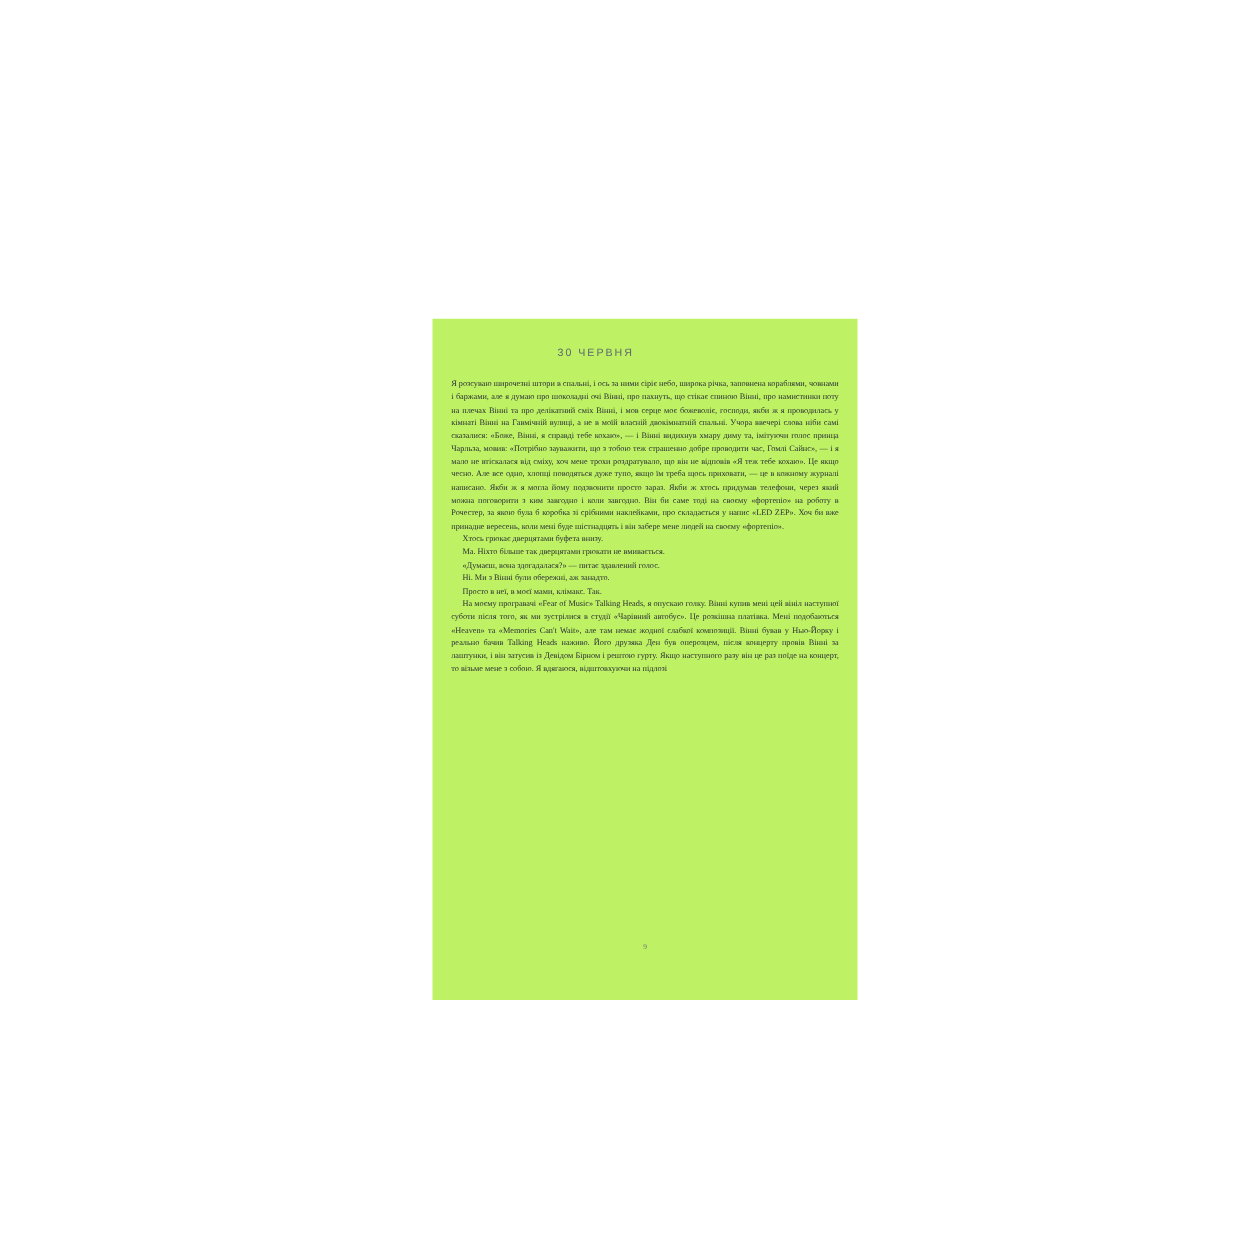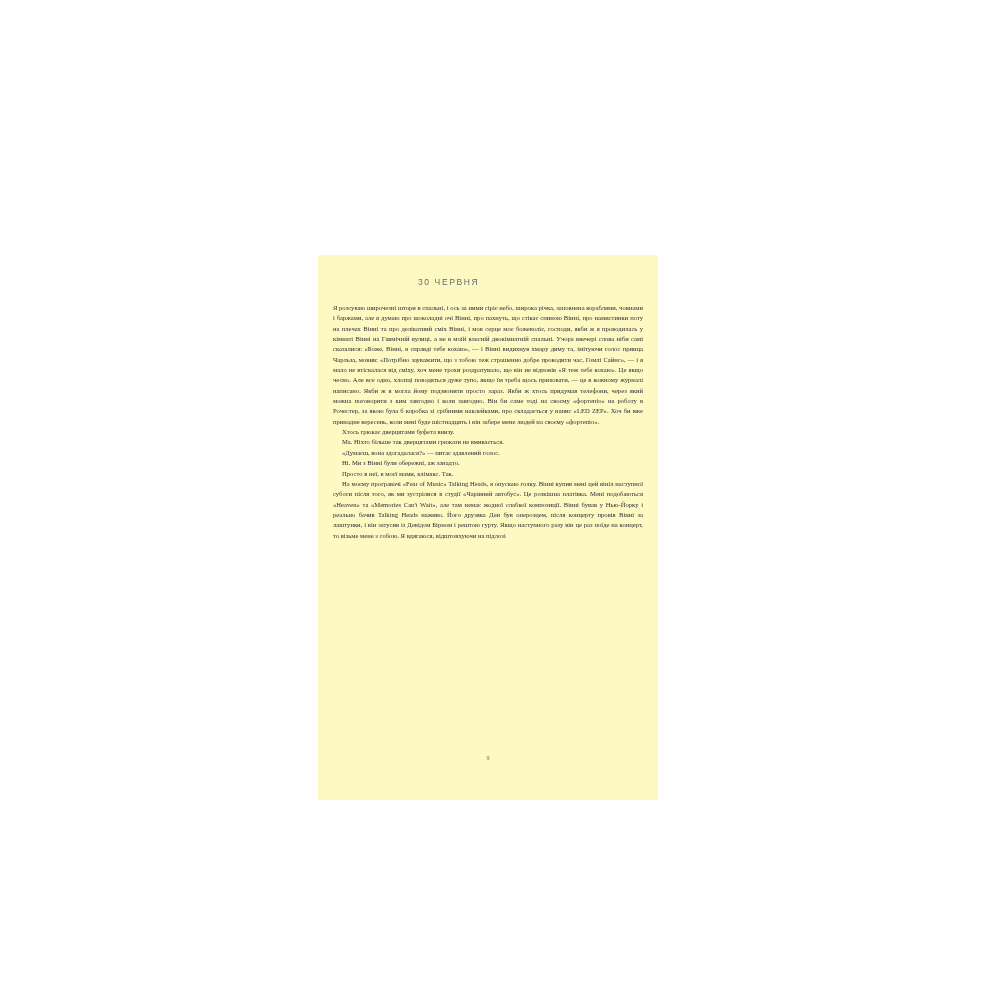"30 ЧЕРВНЯ" #page-surface { background: #fef9c3 -> #bef264; left: 318px -> 346px }
